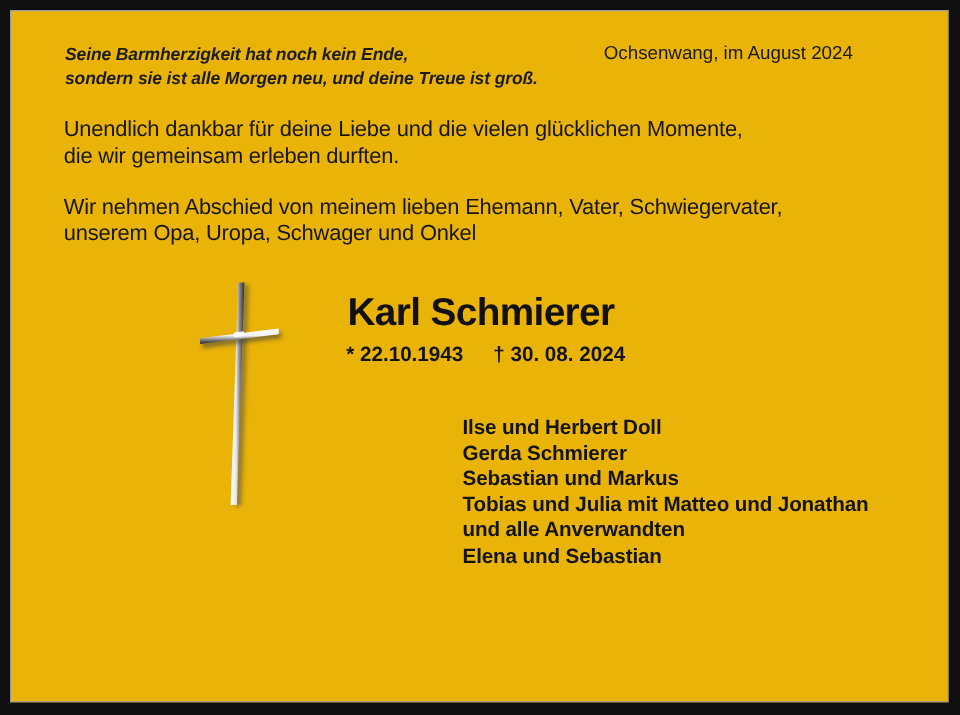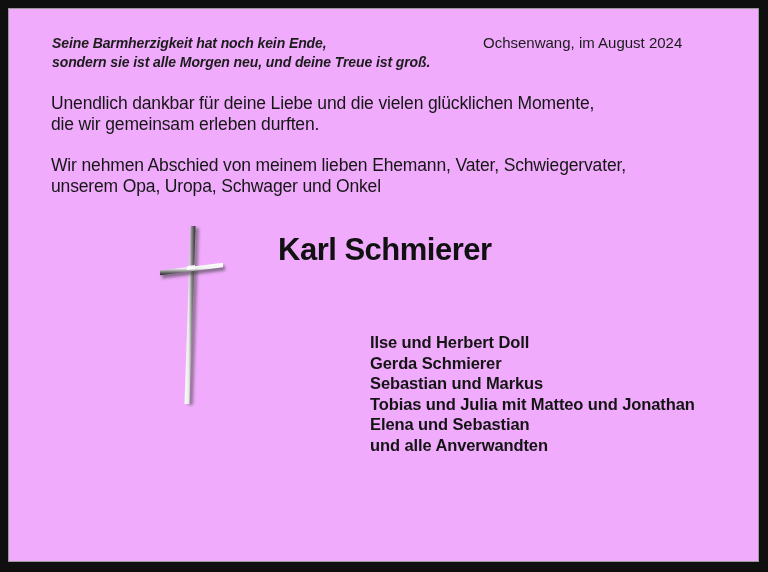"Seine Barmherzigkeit hat noch kein" .page { background: #f0abfc -> #eab308 }
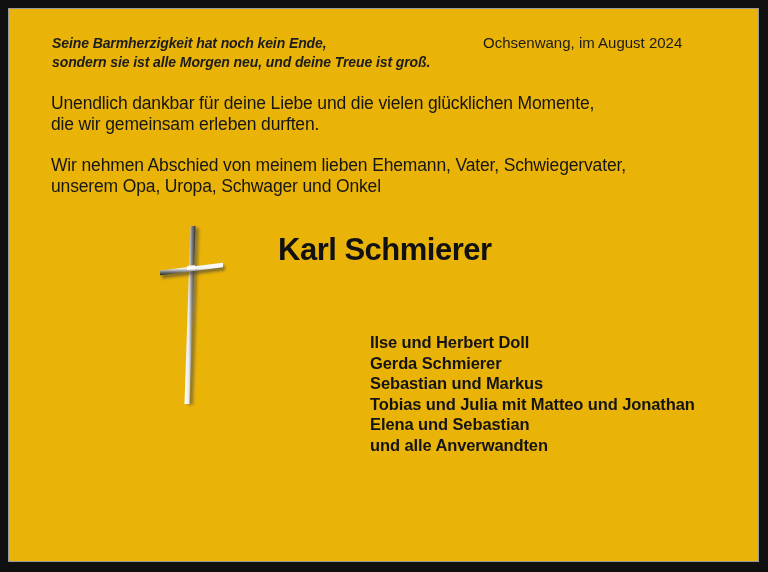"* 22.10.1943 † 30. 08." div.abs { html: none -> <div> <span>* 22.10.1943</span><span>† 30. 08. 2024</span> </div> }
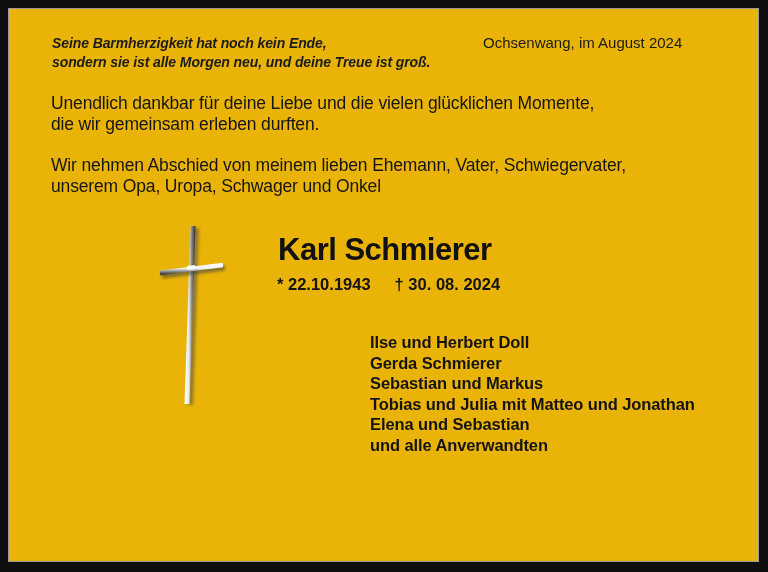"Elena und Sebastian" div { order: before "und alle Anverwandten" -> after "und alle Anverwandten" }
